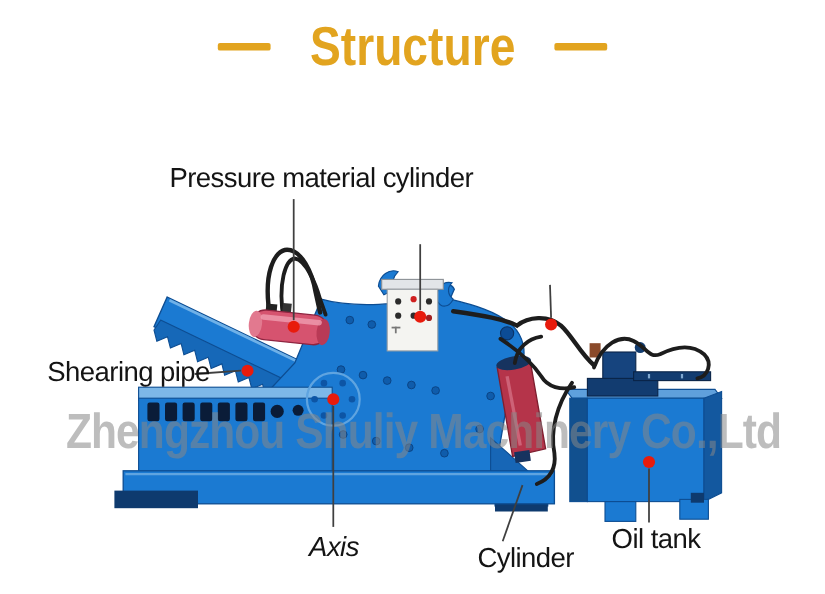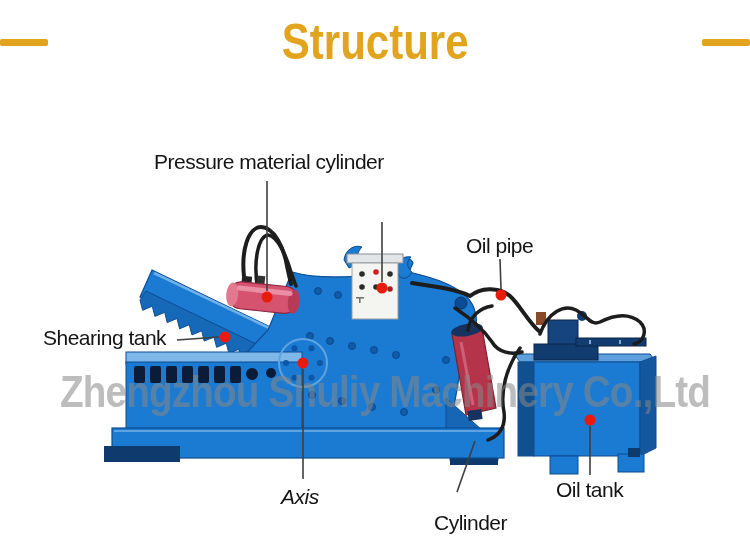"Structure" .title-row { justify-content: space-between -> center }
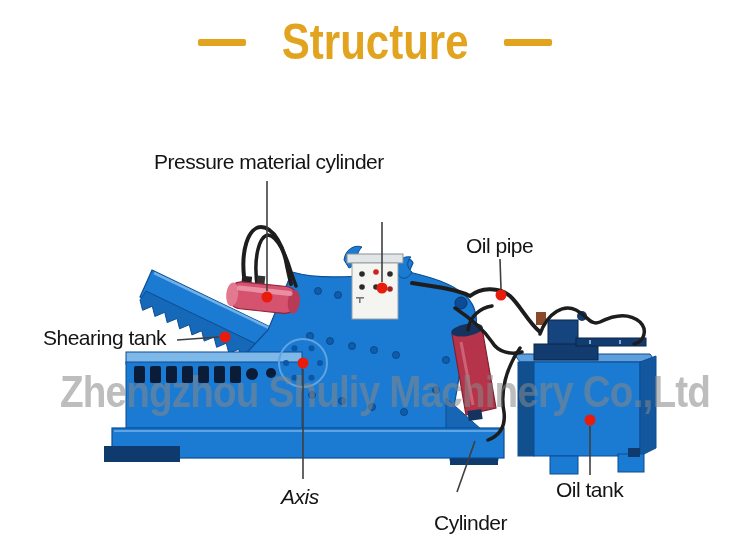"Pressure material cylinder" .part-label { font-size: 21px -> 25px }
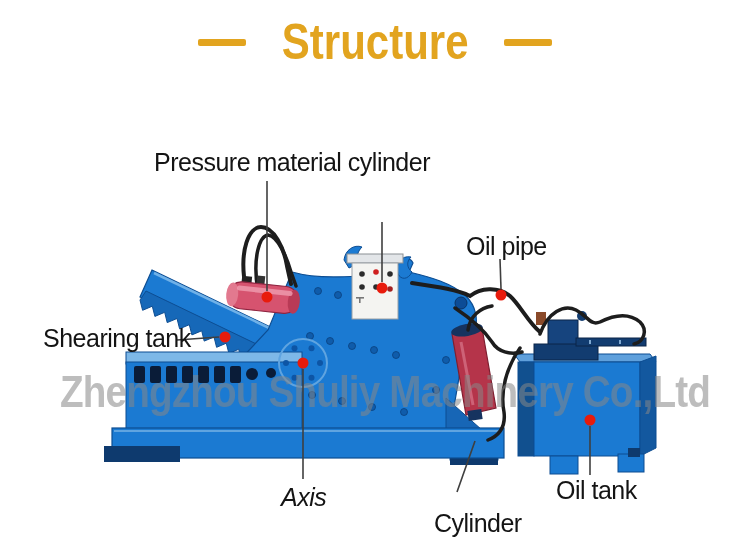"Oil pipe" div.part-label { html: <div>Oil pipe</div> -> none }
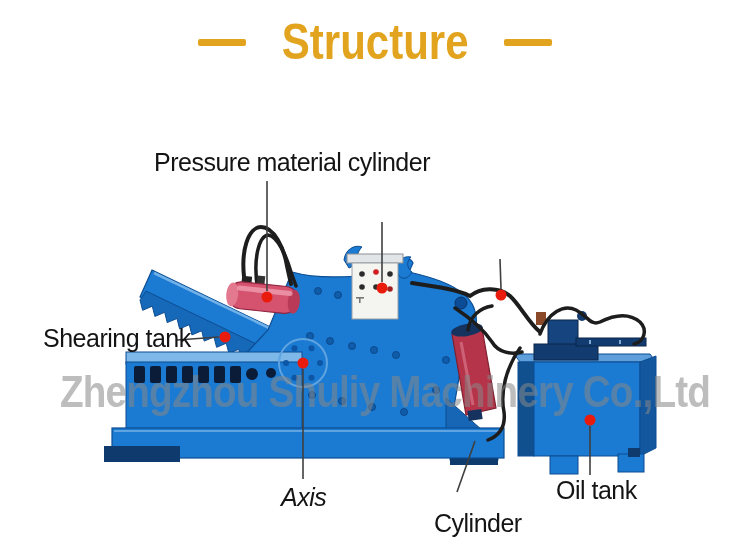"Shearing tank" div.part-label { text: tank -> pipe }
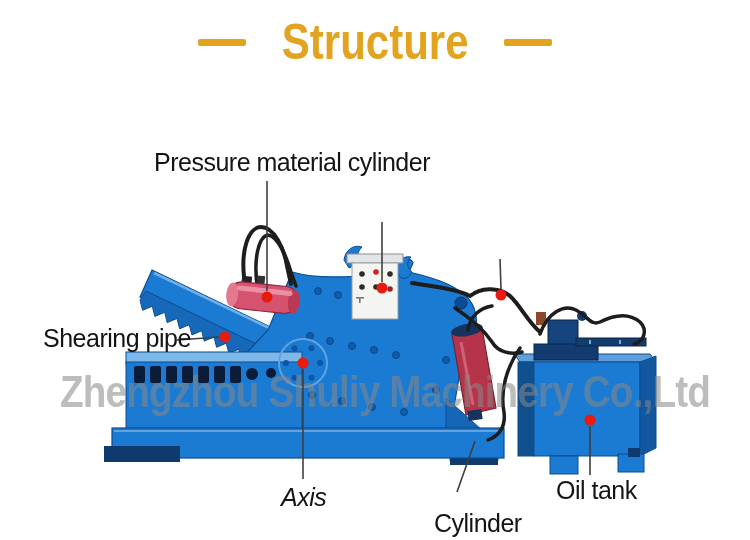"Cylinder" .lbl-cylinder { margin-top: 16px -> none }
